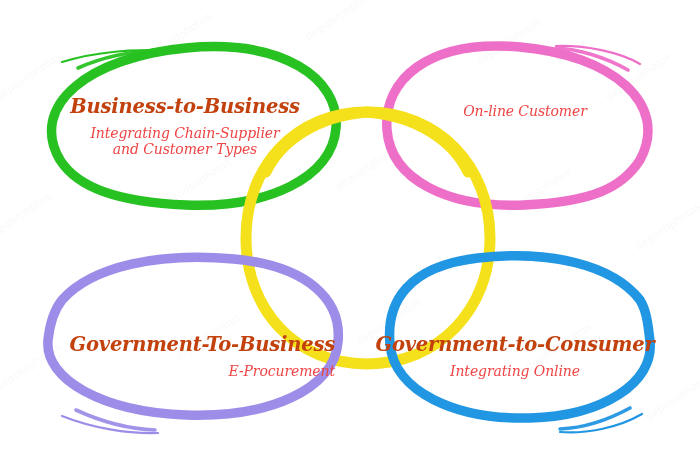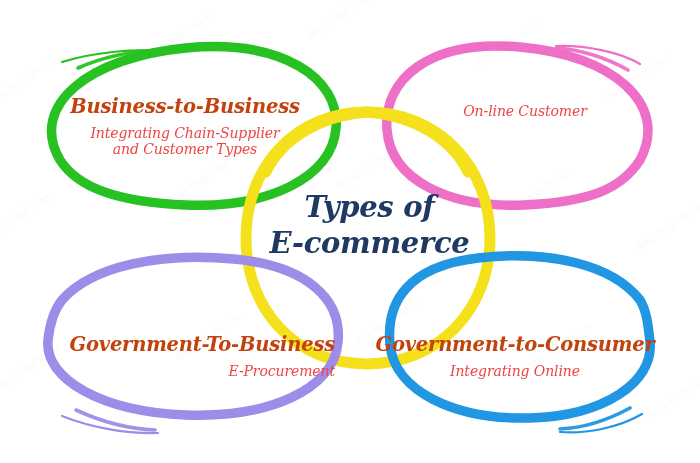"Types of" div.label-block { html: <div> <span>Types of</span> <span>E-commerce</span> </div> -> none }
